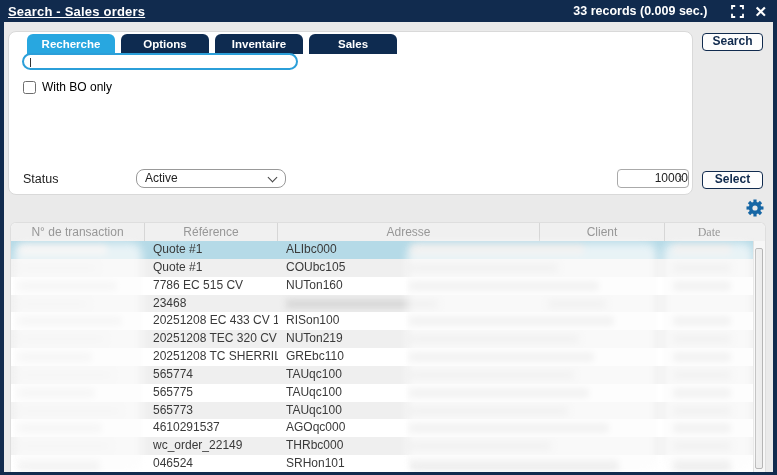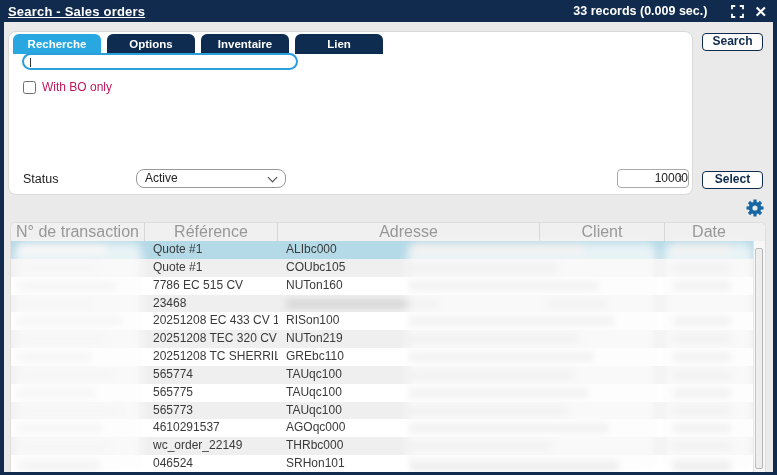"Recherche" .tabs { left: 4px -> 18px }
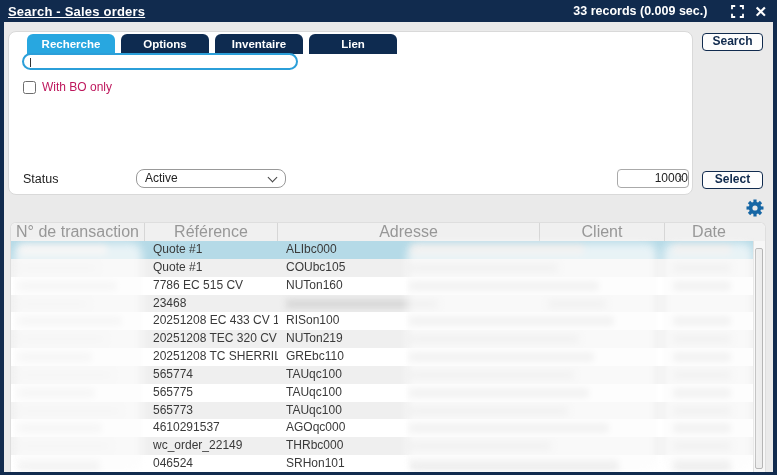"Lien" div.tab { text: Lien -> Sales }
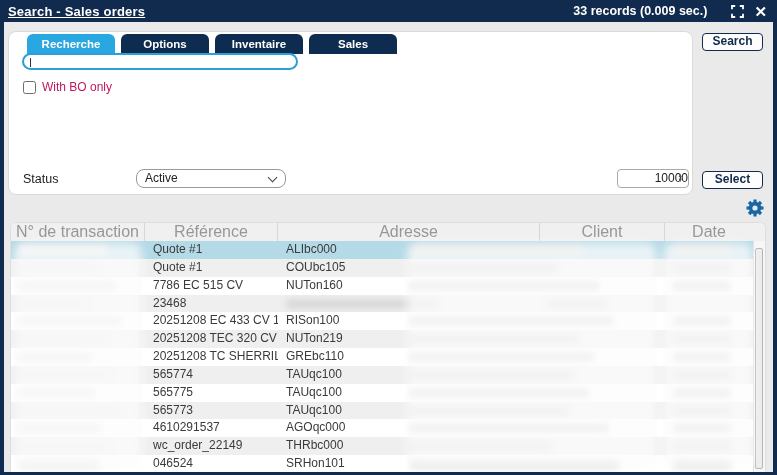"With BO only" .bo-label { color: #be185d -> #000000 }
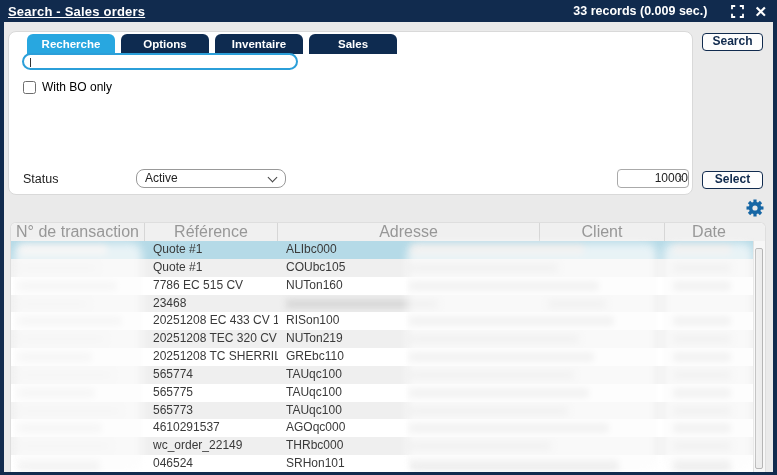"N° de transaction" .th { font-size: 16px -> 12px }
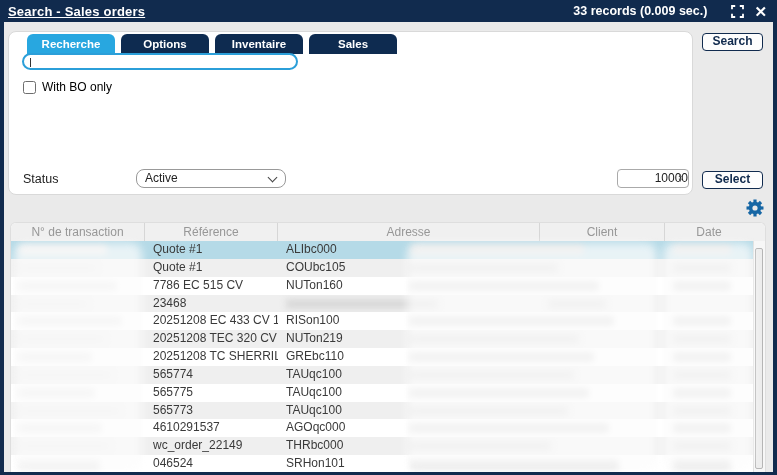"Date" .c5 { font-family: none -> Liberation Serif, serif }
